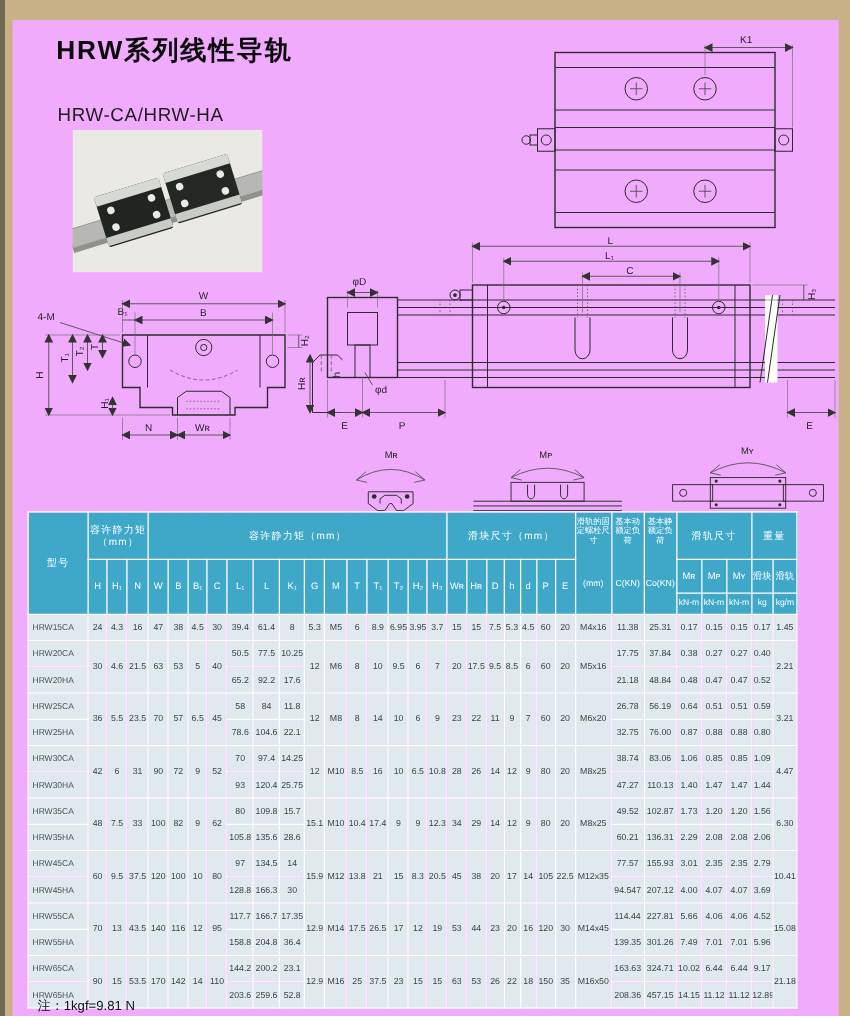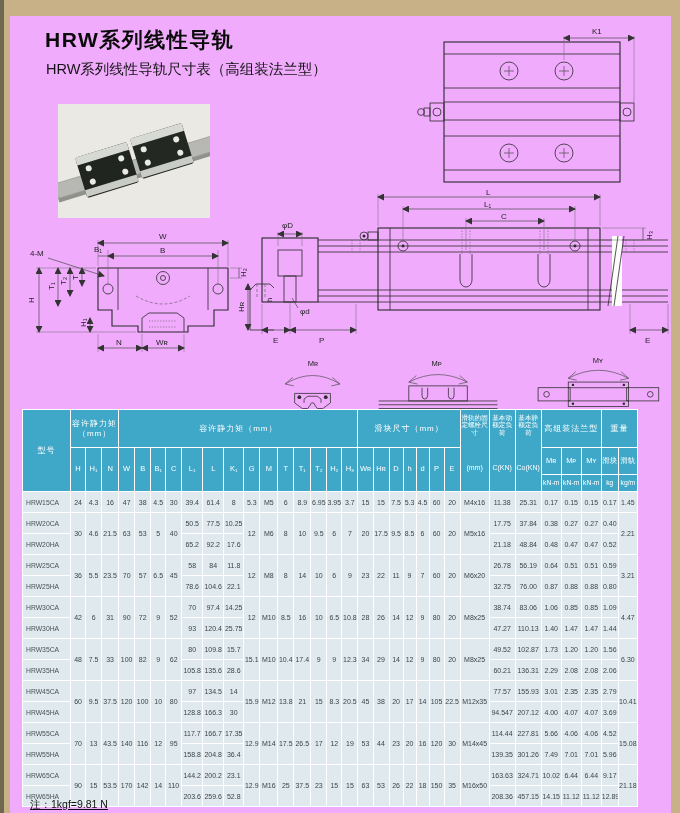"HRW系列线性导轨尺寸表（高组装法兰型）" div.subtitle { html: <div>HRW系列线性导轨尺寸表（高组装法兰型）</div> -> none }
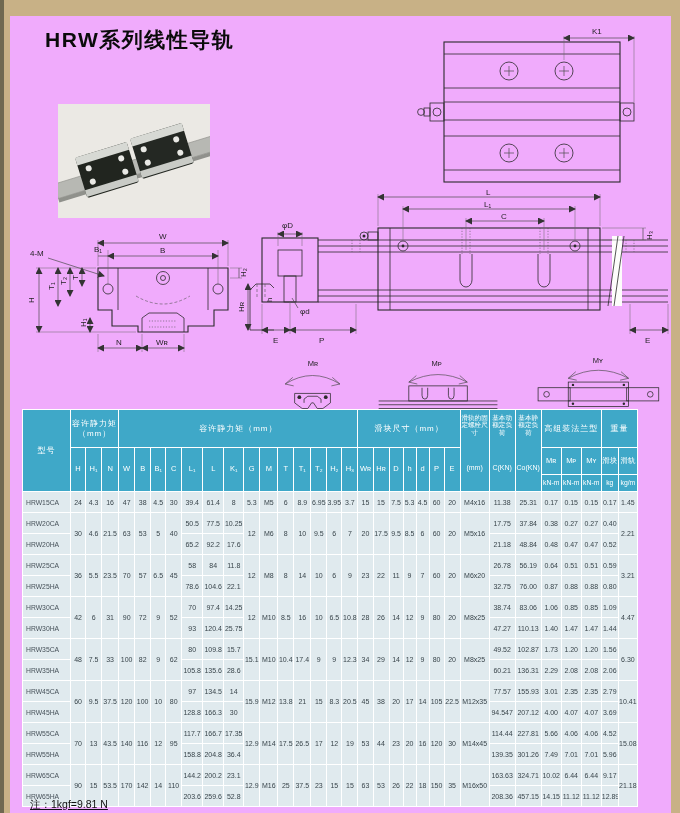"HRW-CA/HRW-HA" div.modelline { html: none -> <div>HRW-CA/HRW-HA</div> }
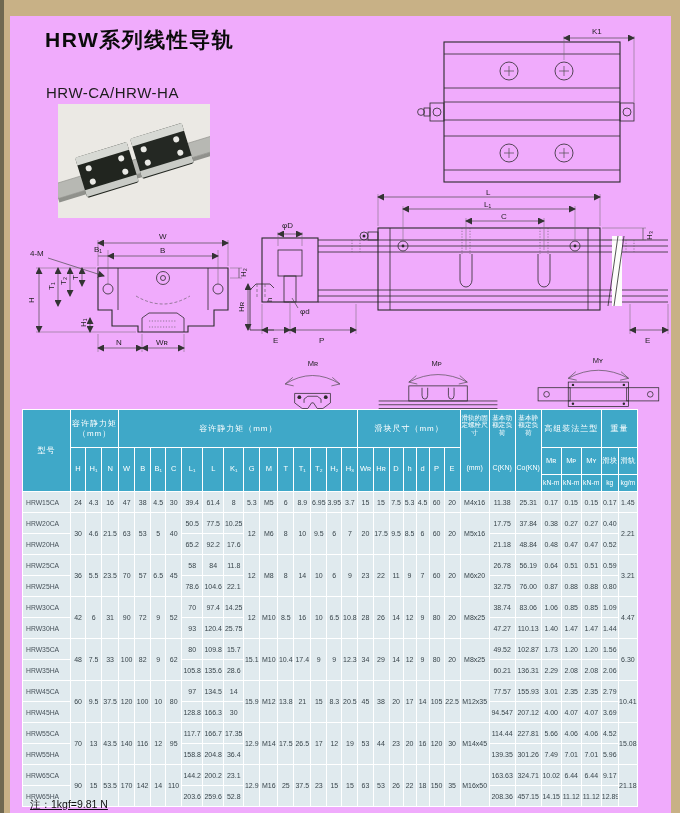"高组装法兰型" th.grp { text: 高组装法兰型 -> 滑轨尺寸 }
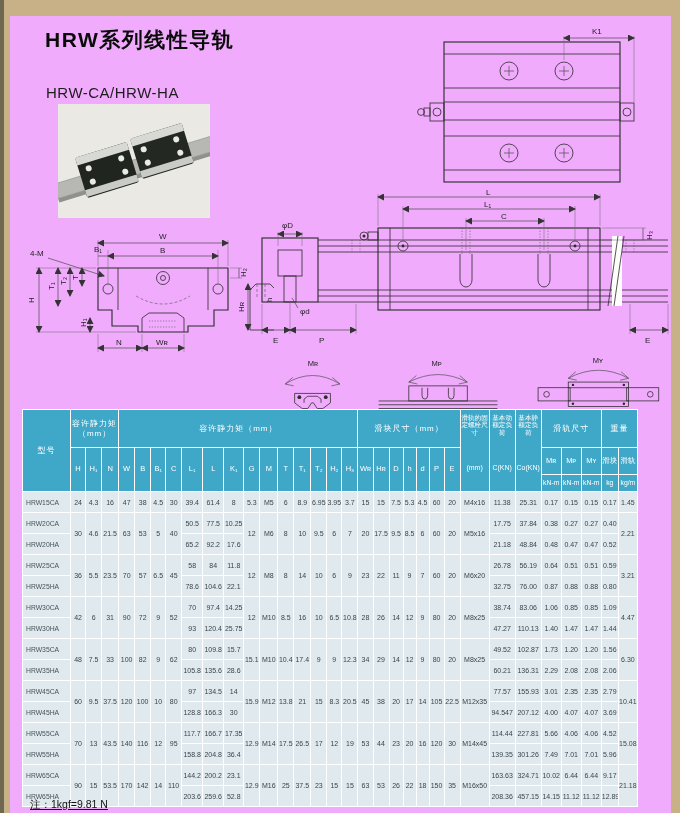"注：1kgf=9.81 N" .note { text-decoration: underline -> none }
